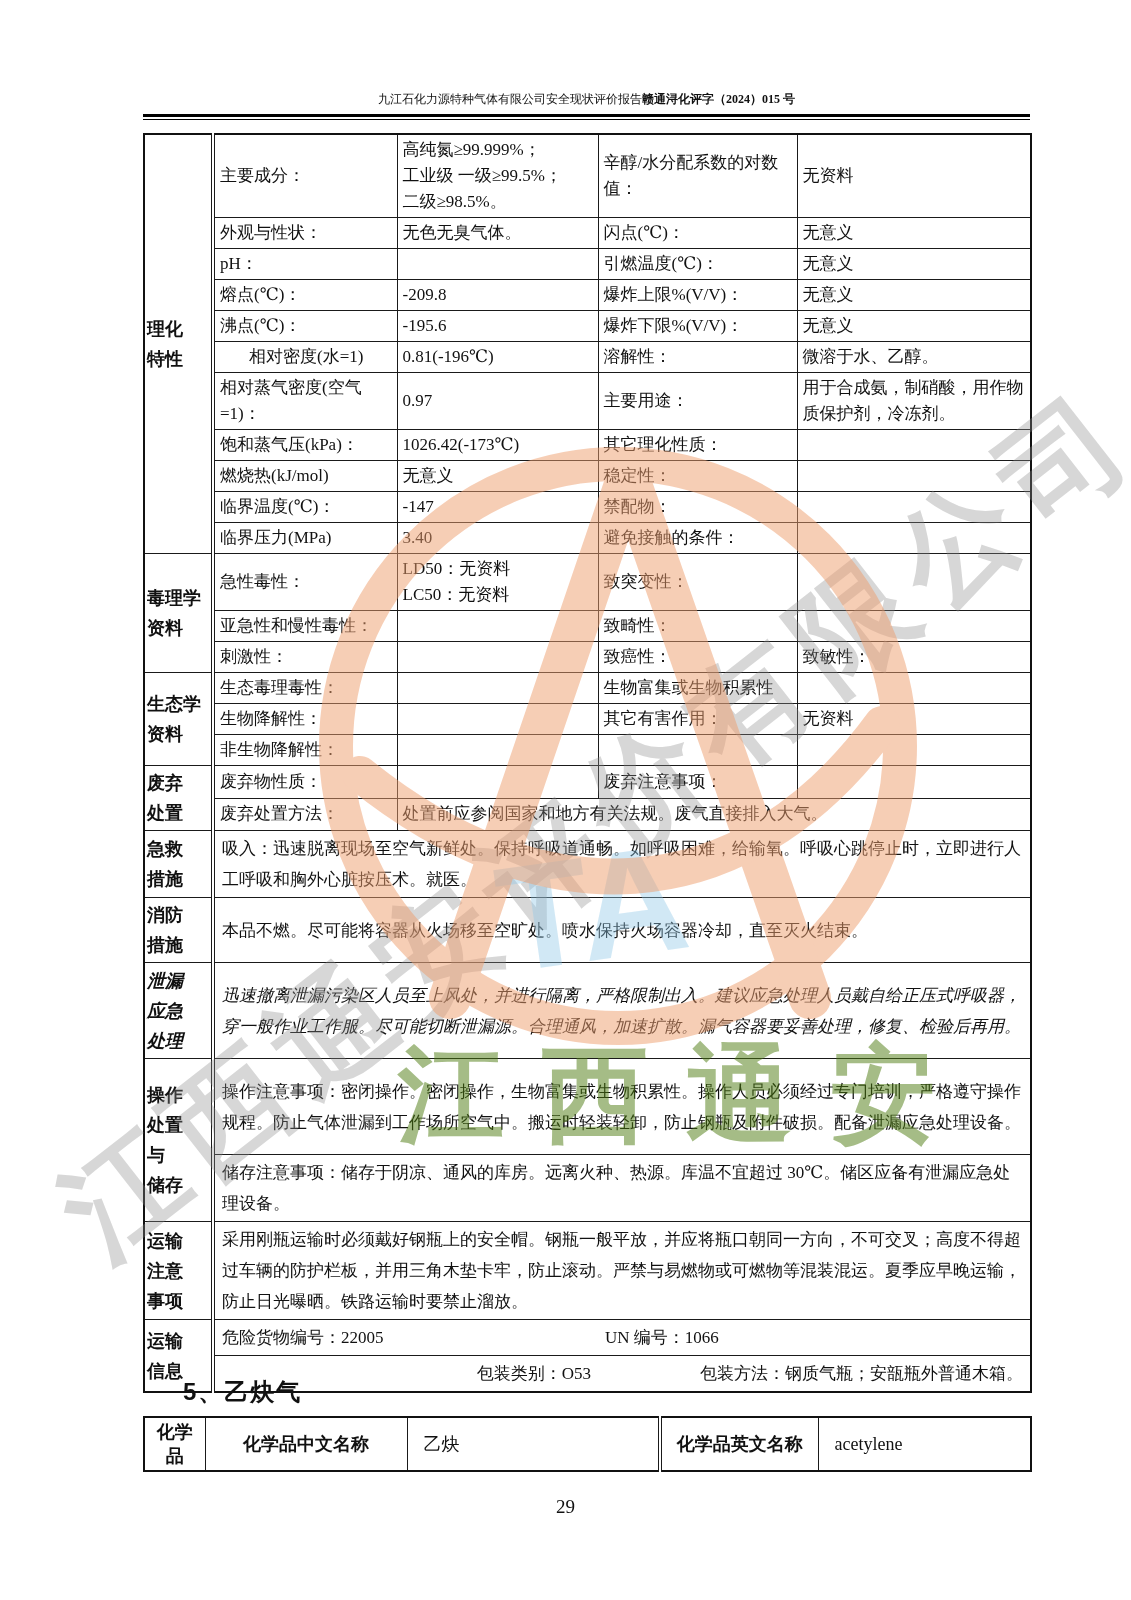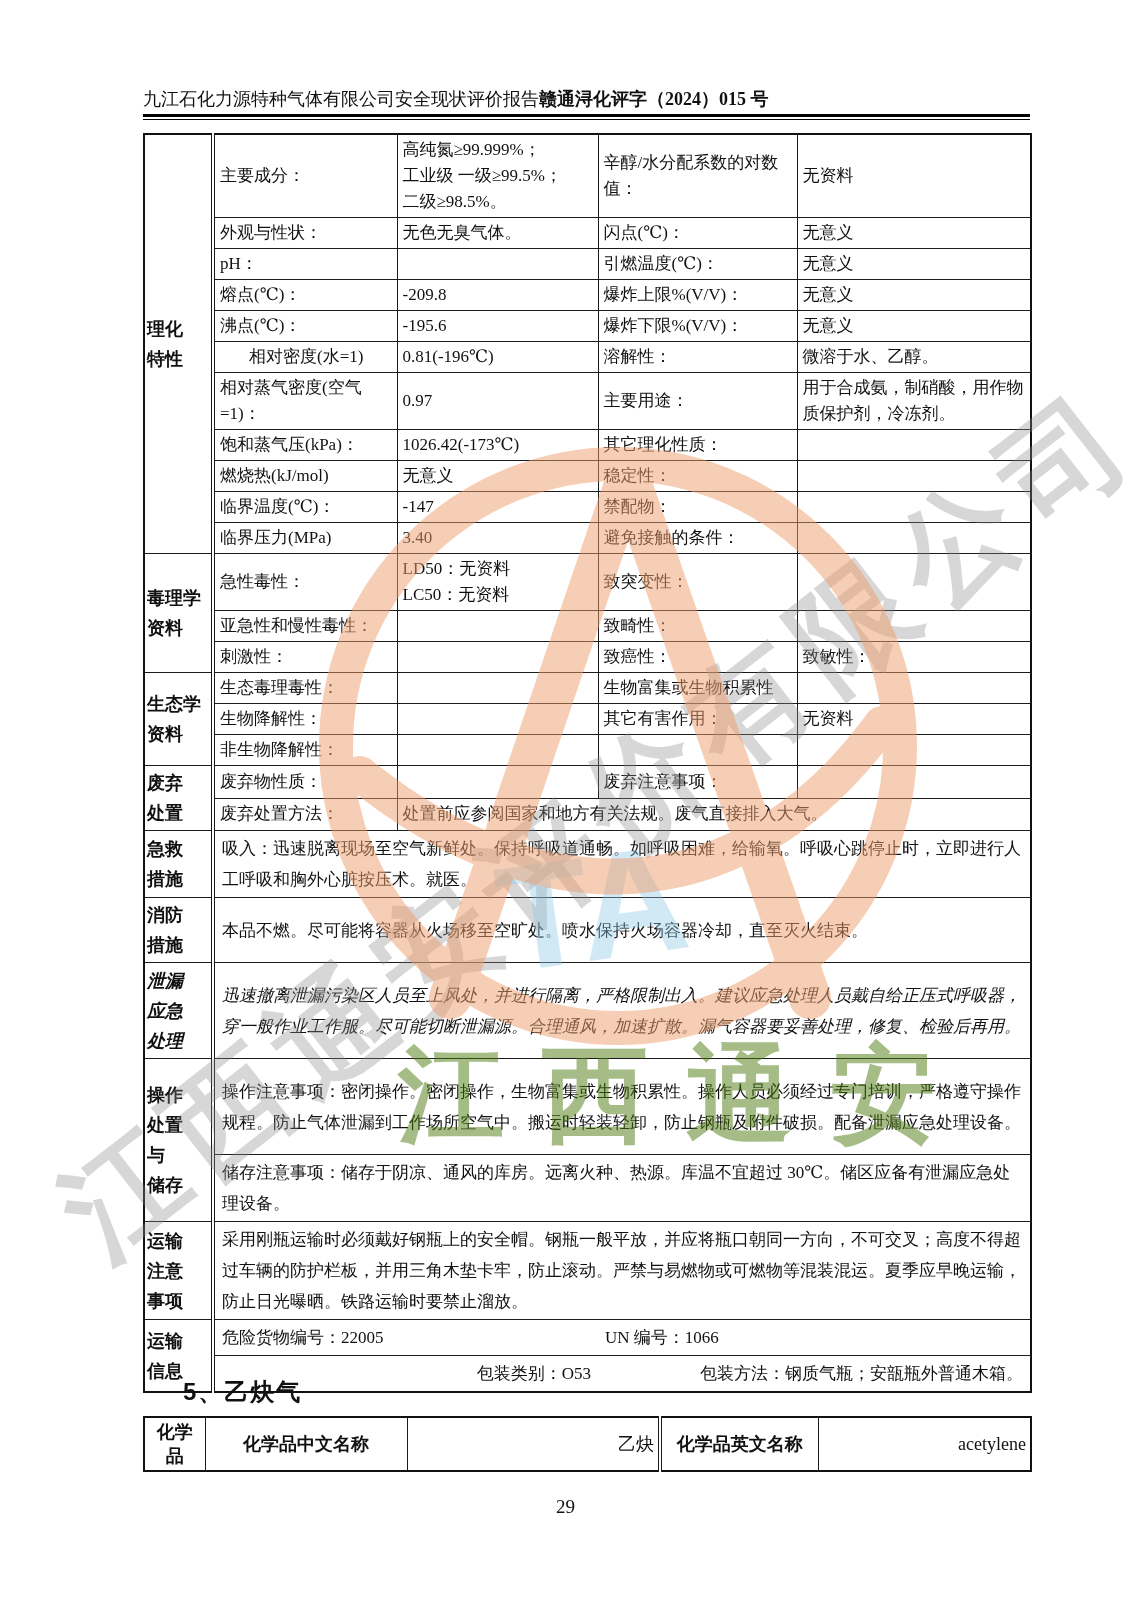"九江石化力源特种气体有限公司安全现状评价报告" .header { font-size: 18px -> 12px; justify-content: flex-start -> center }
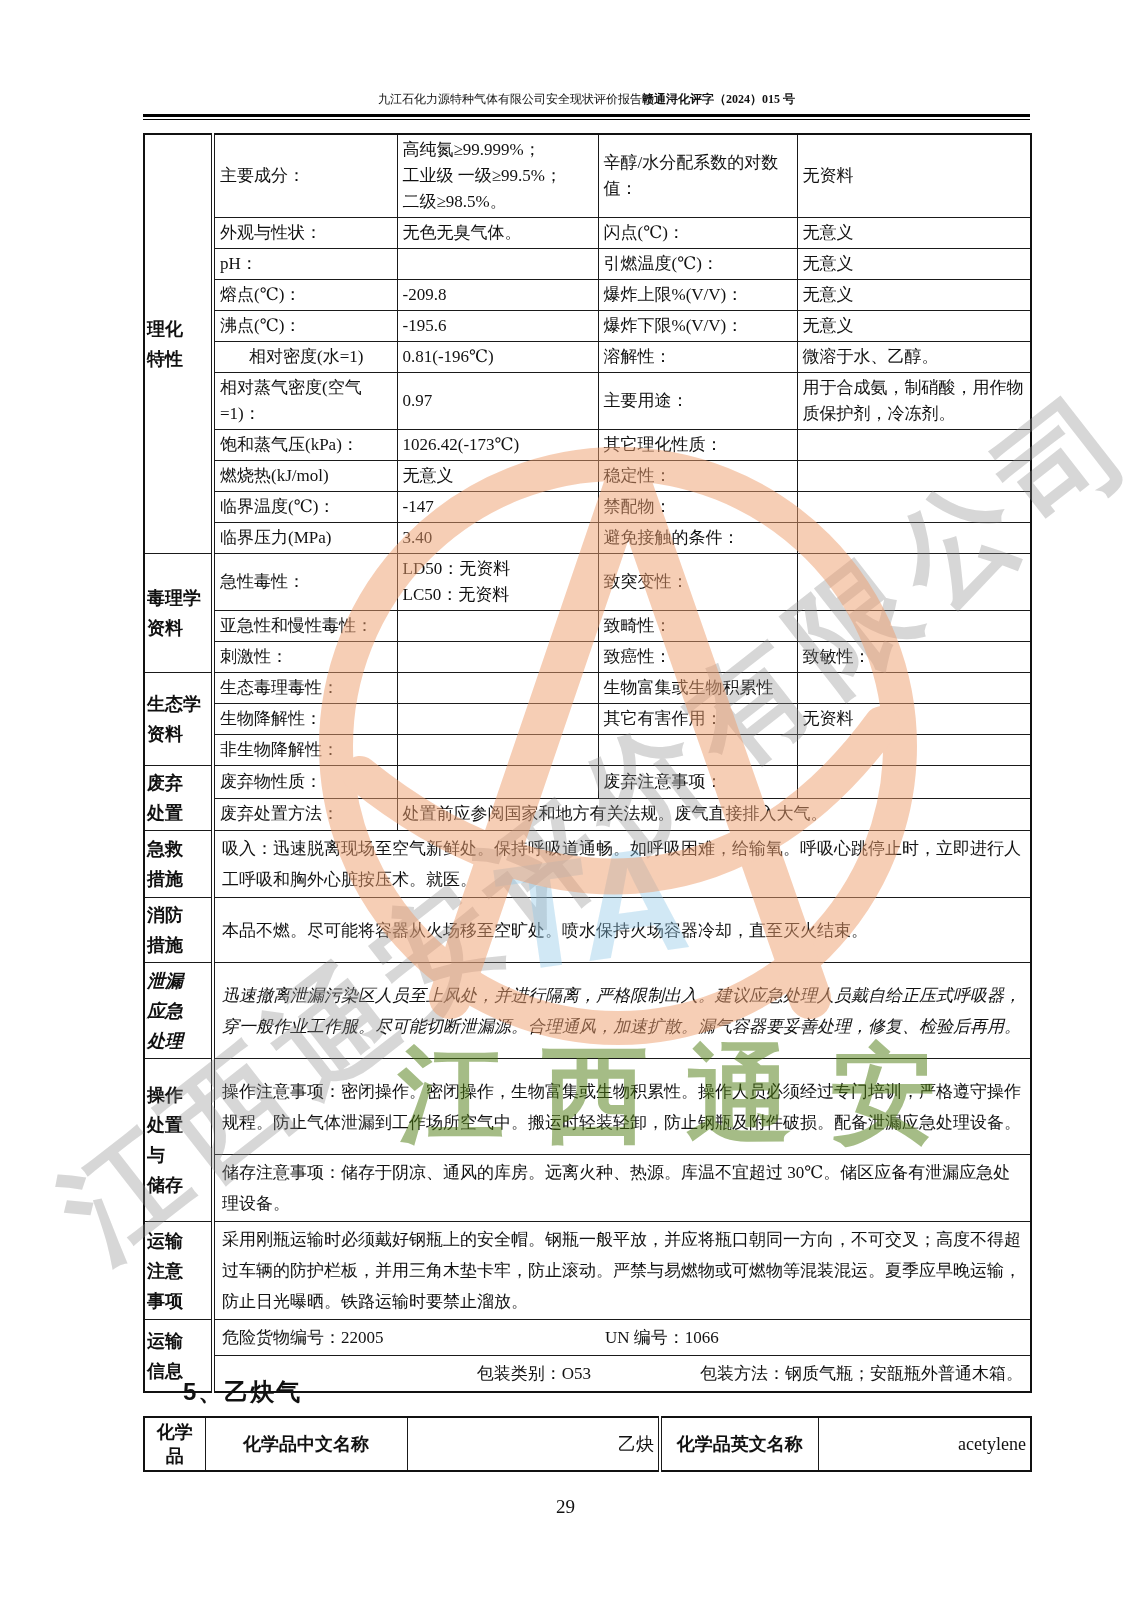"乙炔" table.bottom td.bt-value { text-align: right -> left }
